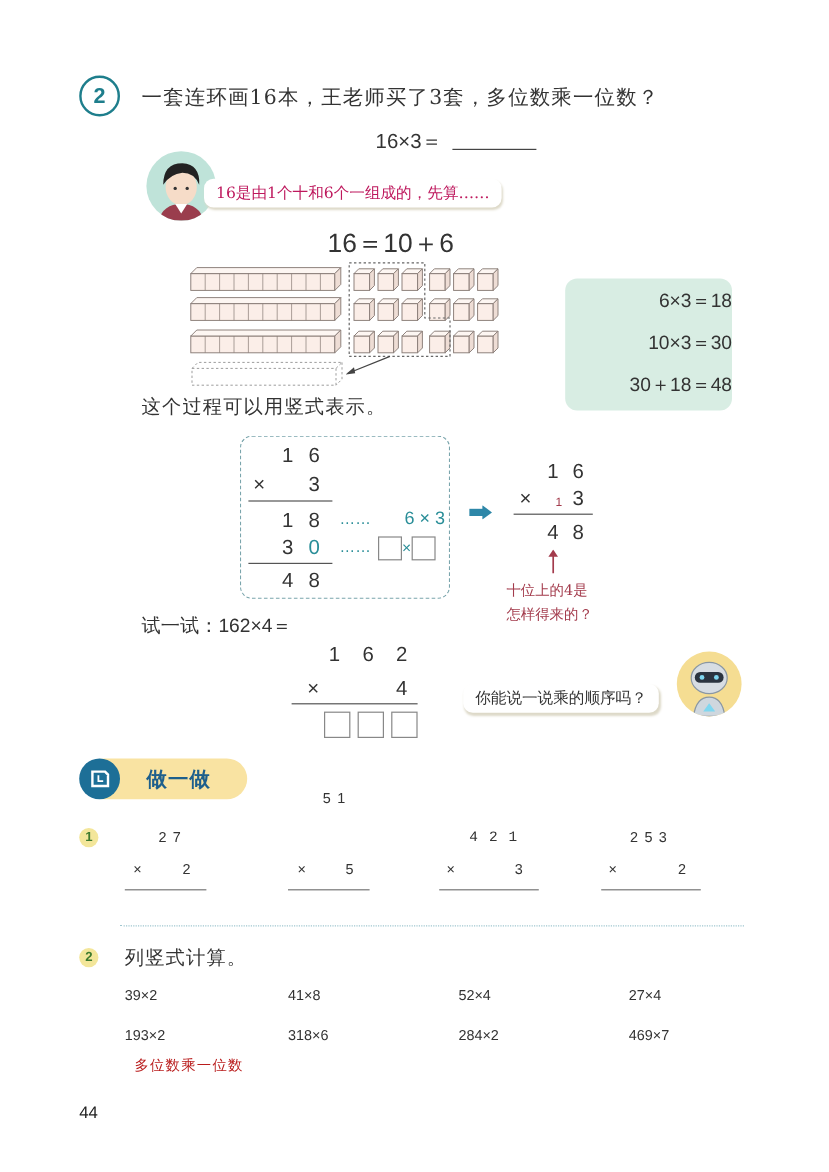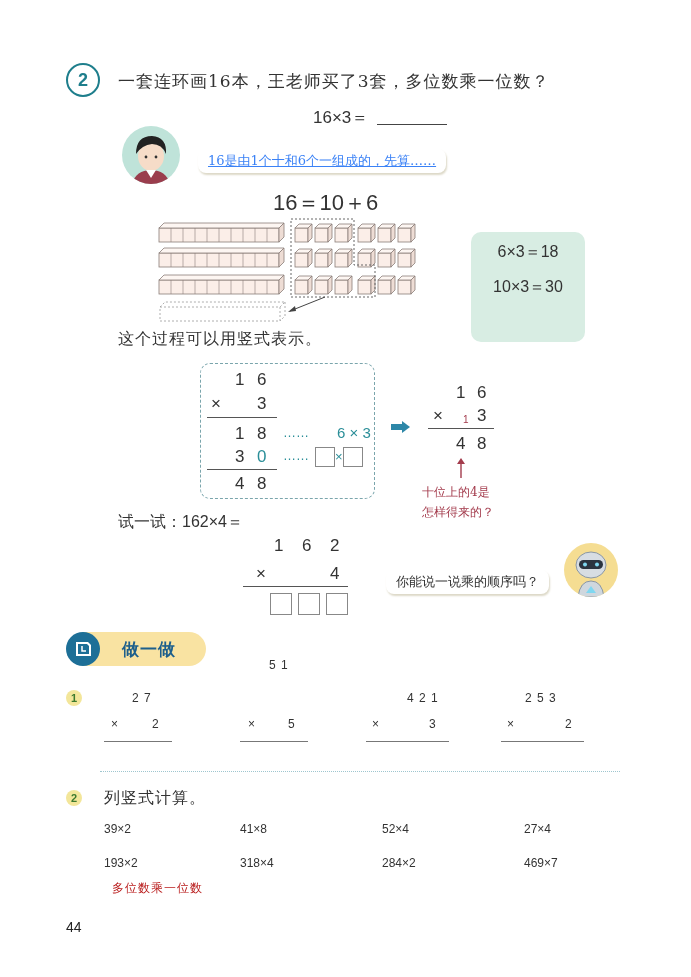"16是由1个十和6个一组成的，先算……" .bubble { color: #3b82f6 -> #be185d; left: 198px -> 170px; text-decoration: underline -> none }
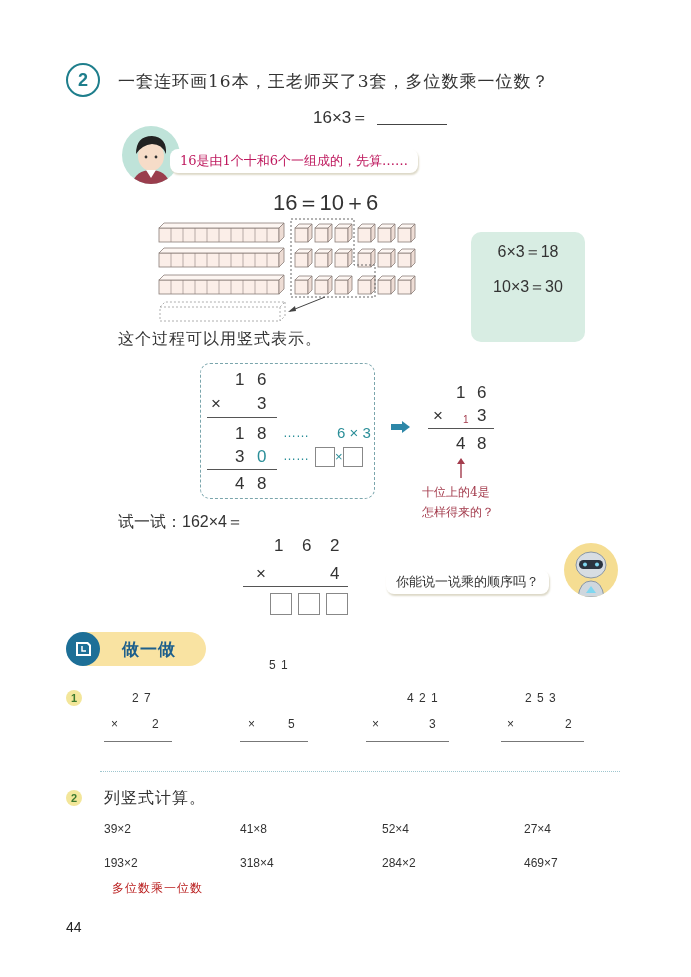"6×3＝18" .greenbox { text-align: center -> right; width: 114px -> 139px }
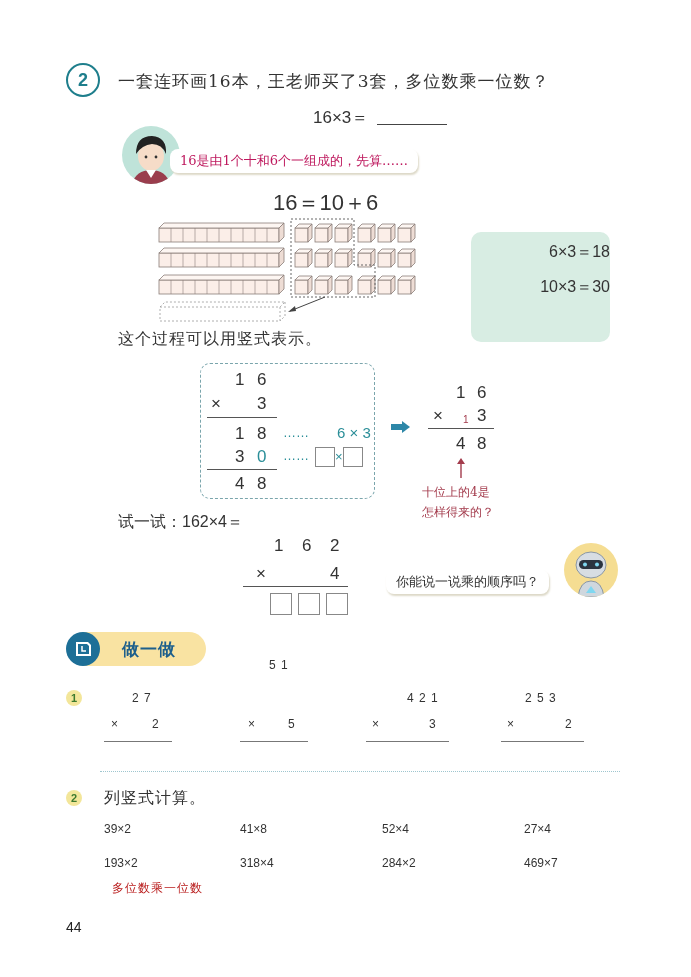"30＋18＝48" div { html: none -> <div>30＋18＝48</div> }
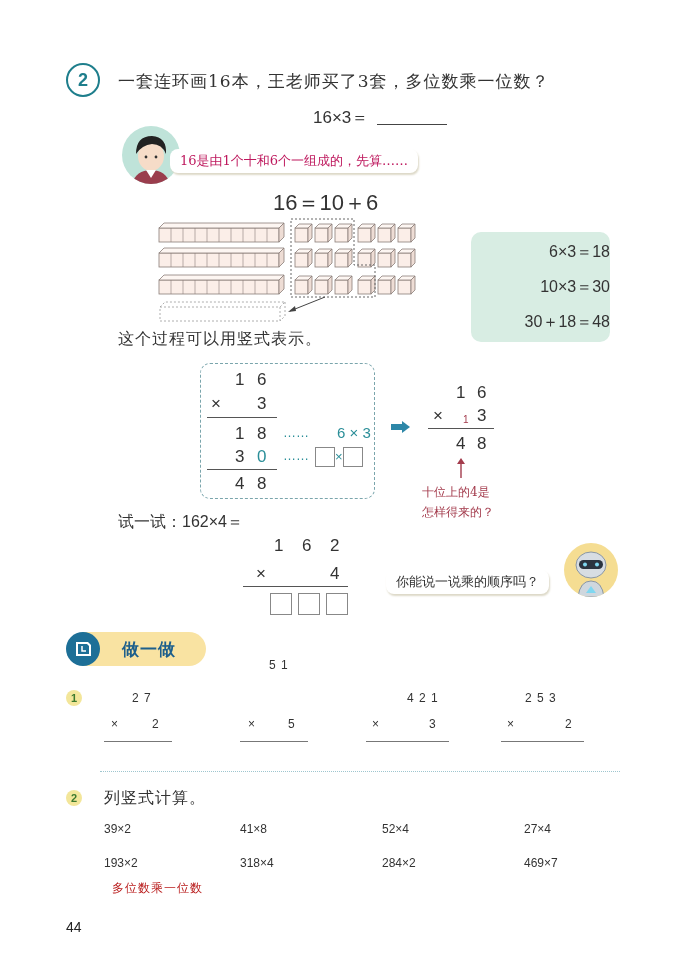"4 2 1" div.abs { font-family: none -> Liberation Mono, monospace; left: 407px -> 391px }
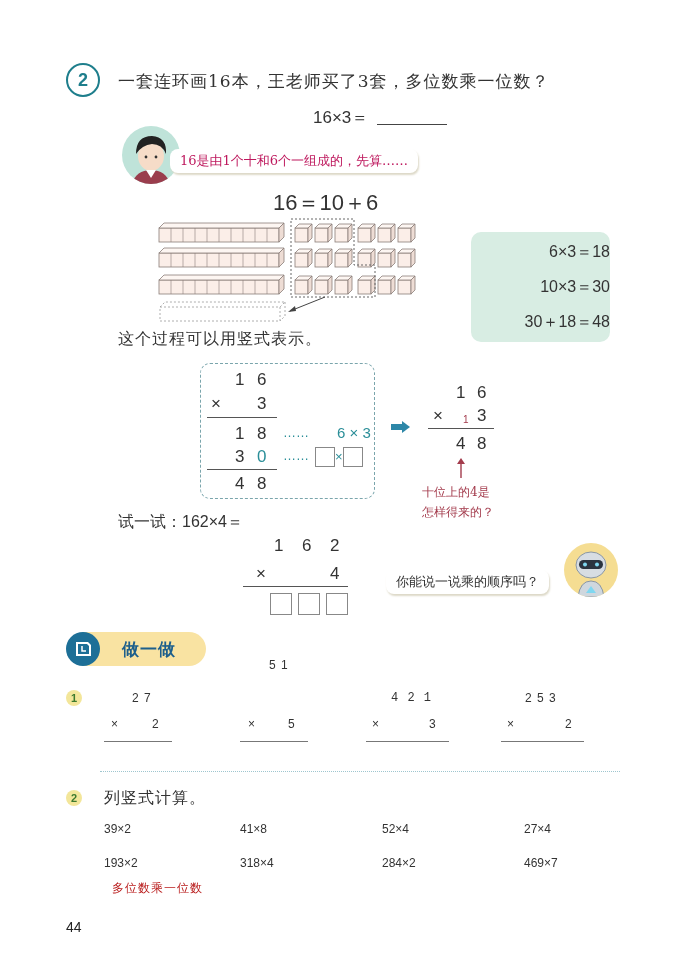"318×4" div.abs { text: 4 -> 6 }
